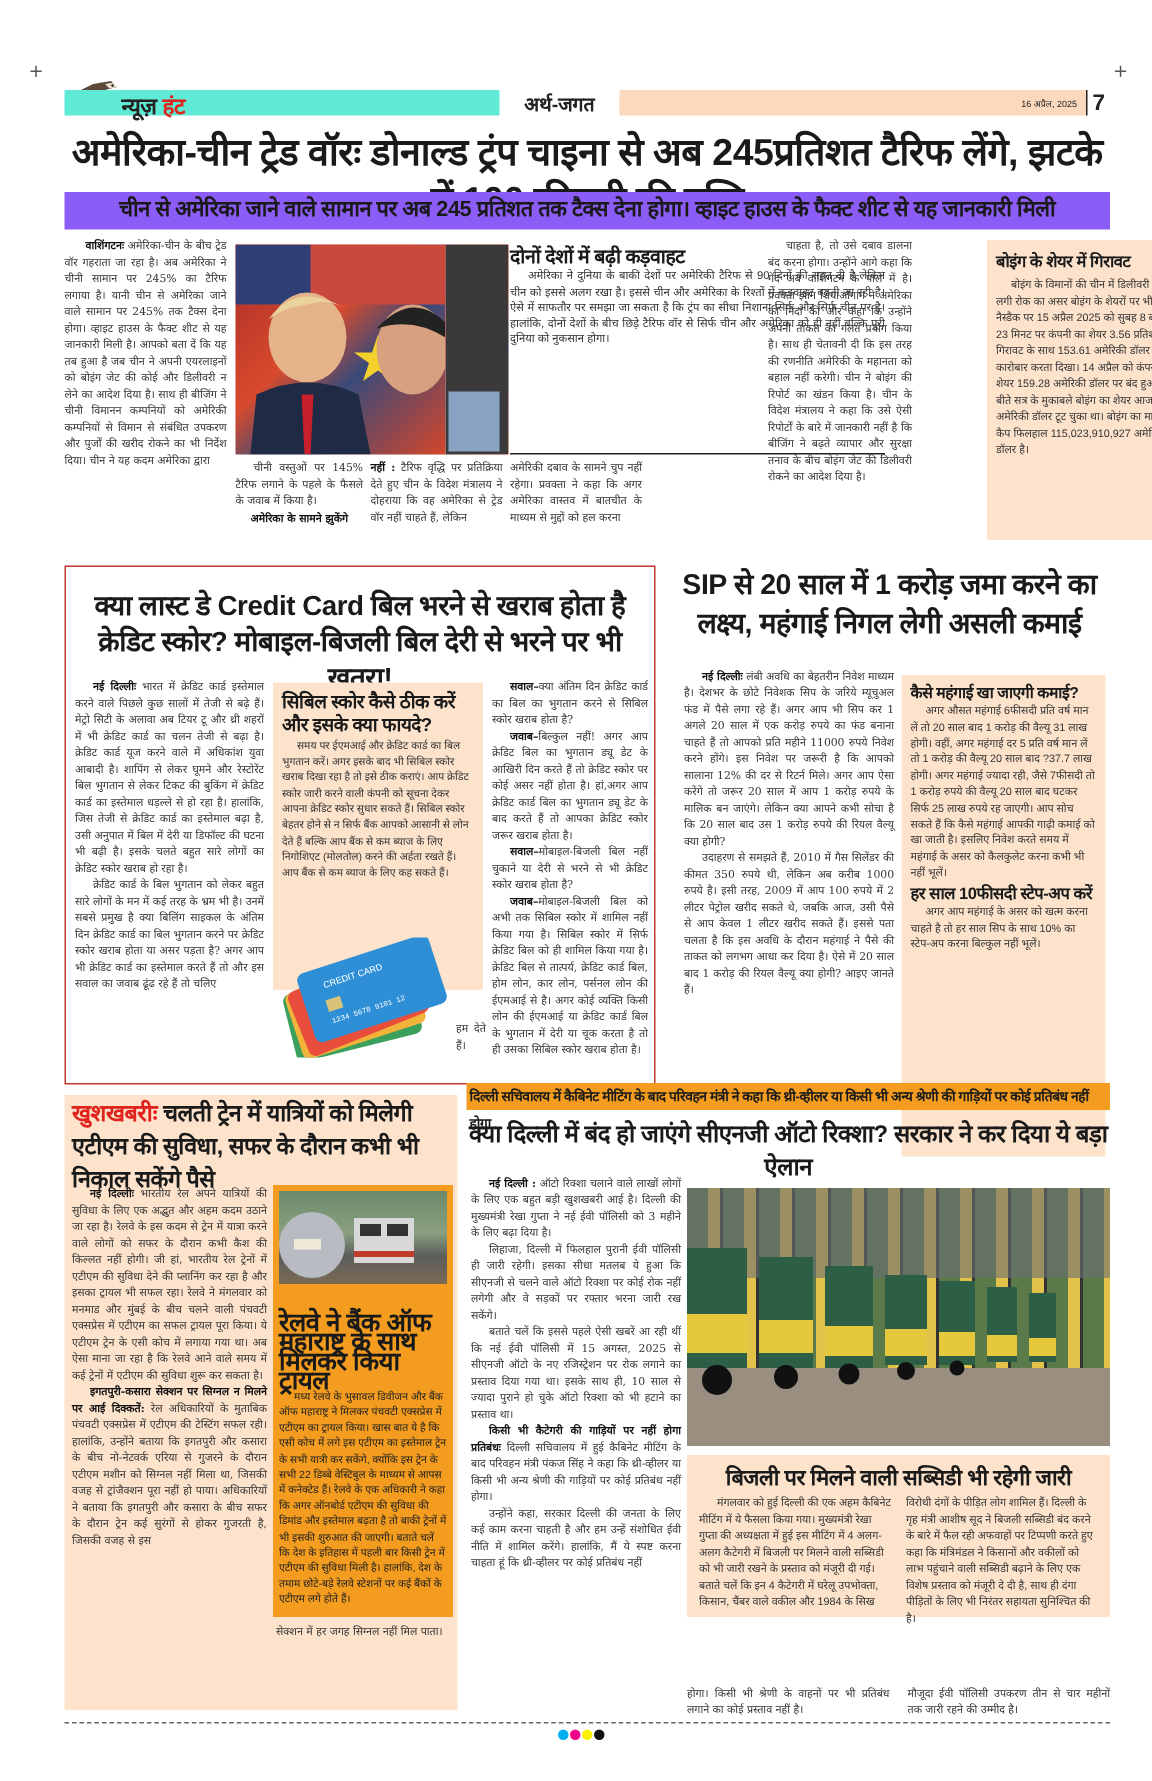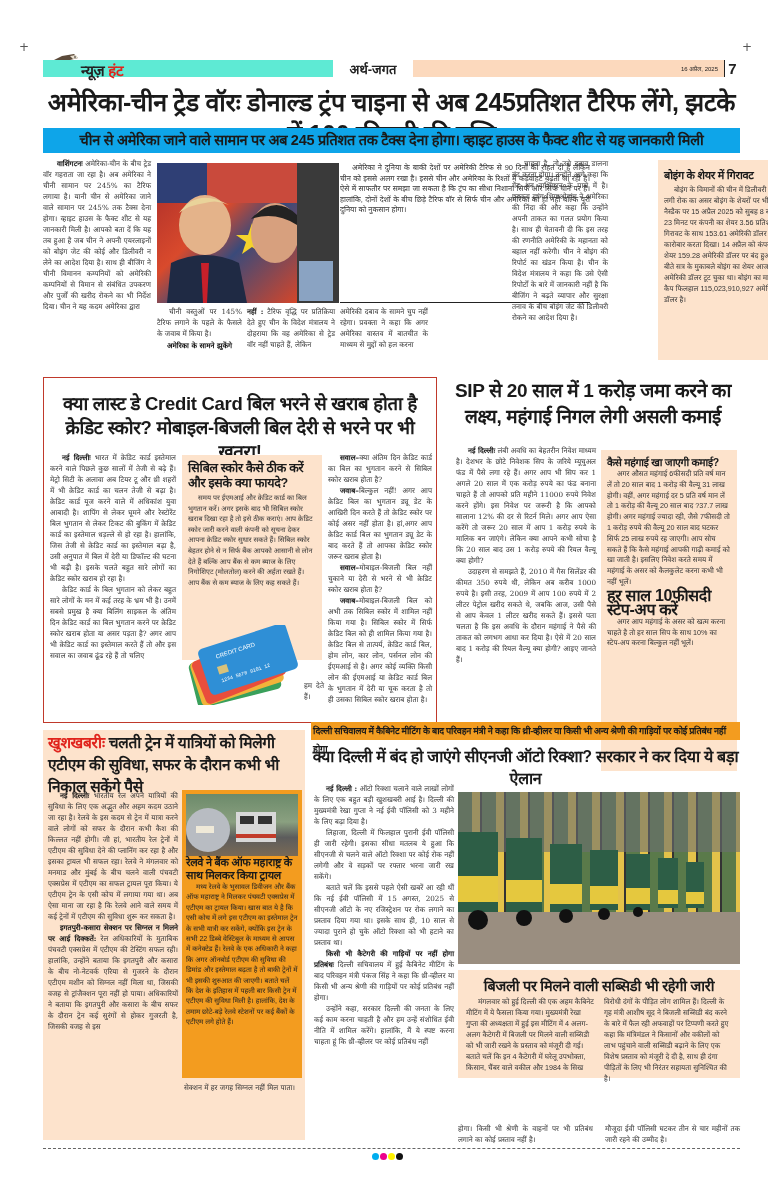"चीन से अमेरिका जाने वाले" .subbar { background: #0ea5e9 -> #8b5cf6 }
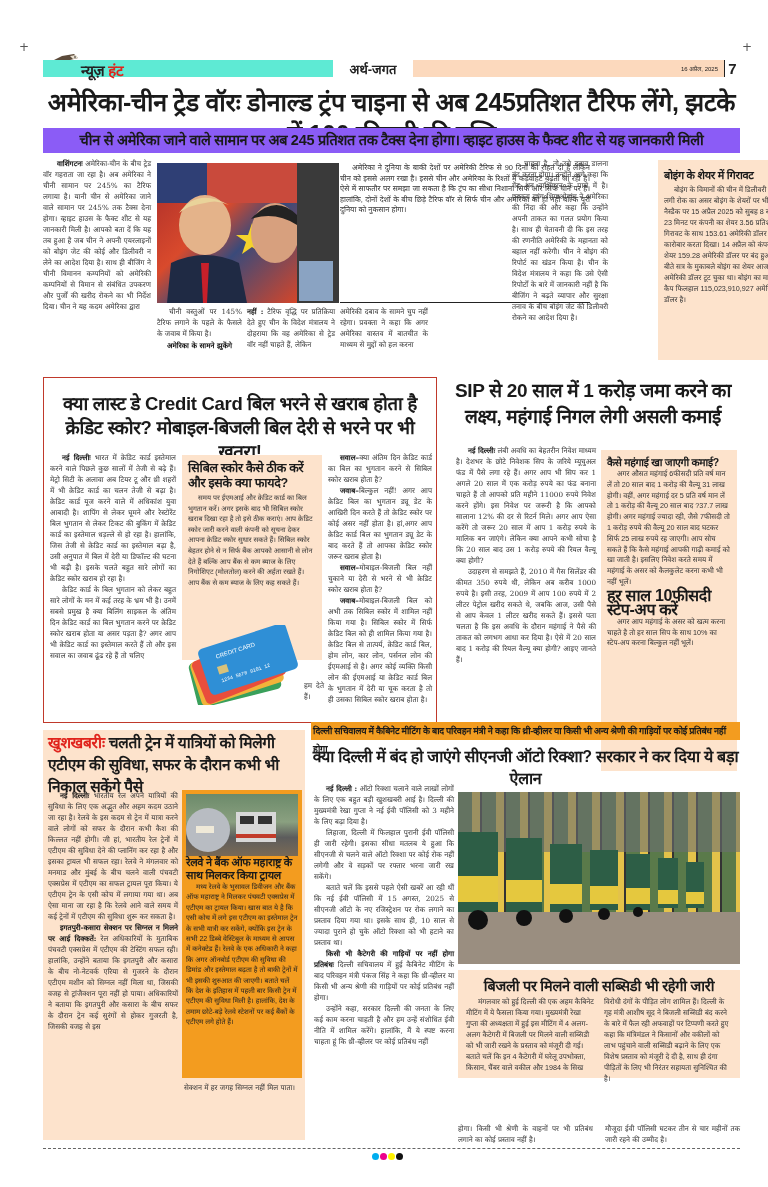"दोनों देशों में बढ़ी कड़वाहट" div.hs { html: none -> <div>दोनों देशों में बढ़ी कड़वाहट</div> }
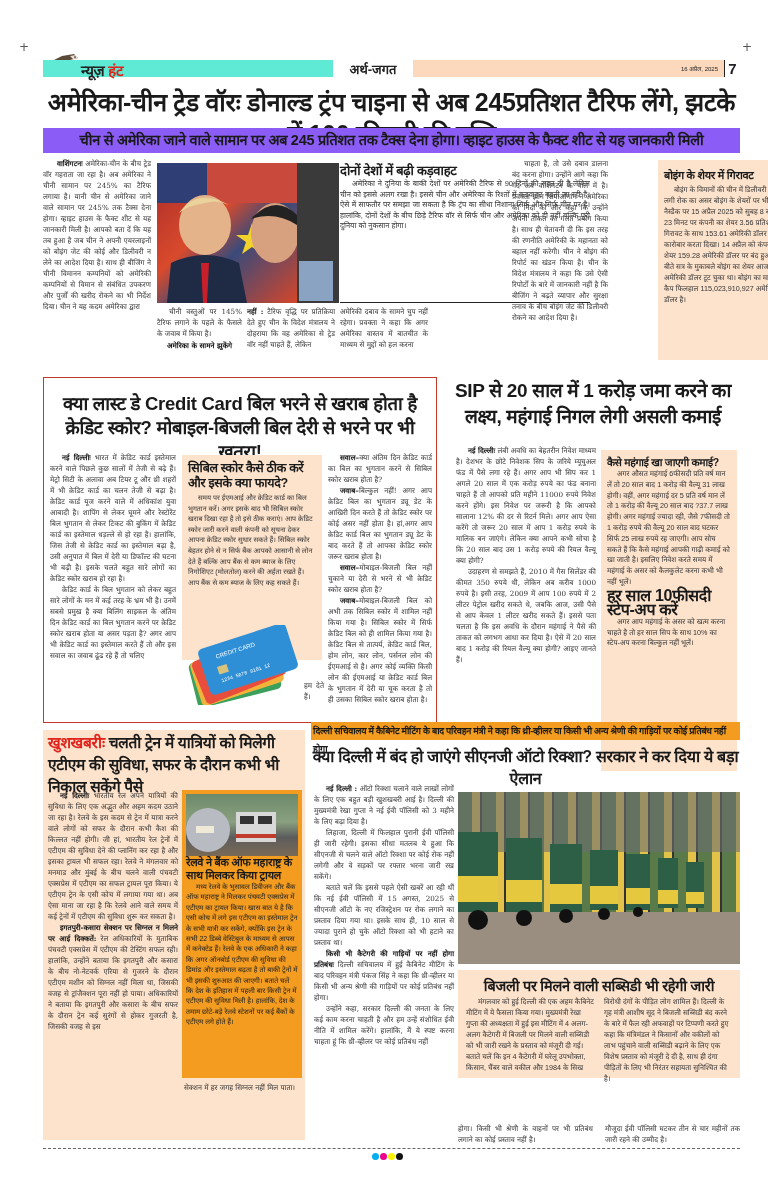"हर साल 10फीसदी स्टेप-अप करें" div.hs { font-size: 16px -> 11px }
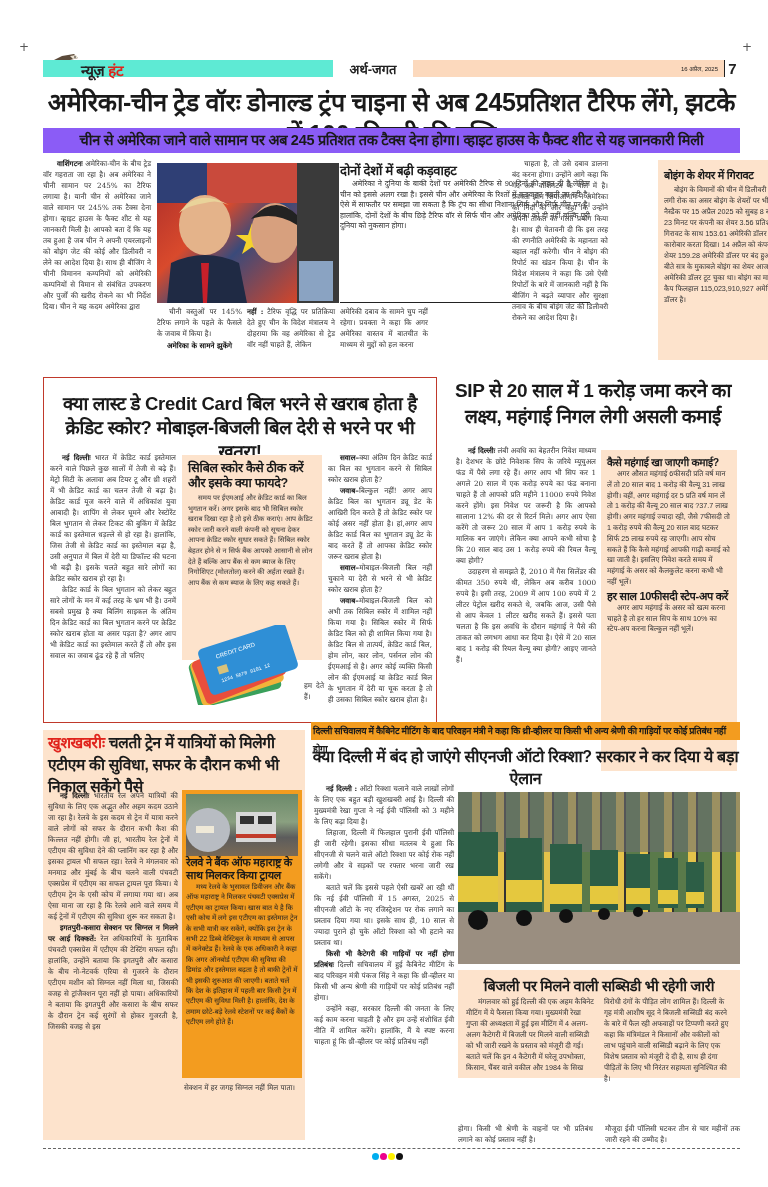"रेलवे ने बैंक ऑफ महाराष्ट्र" div.hs { font-size: 11px -> 17px; margin-top: 0 -> 19px }
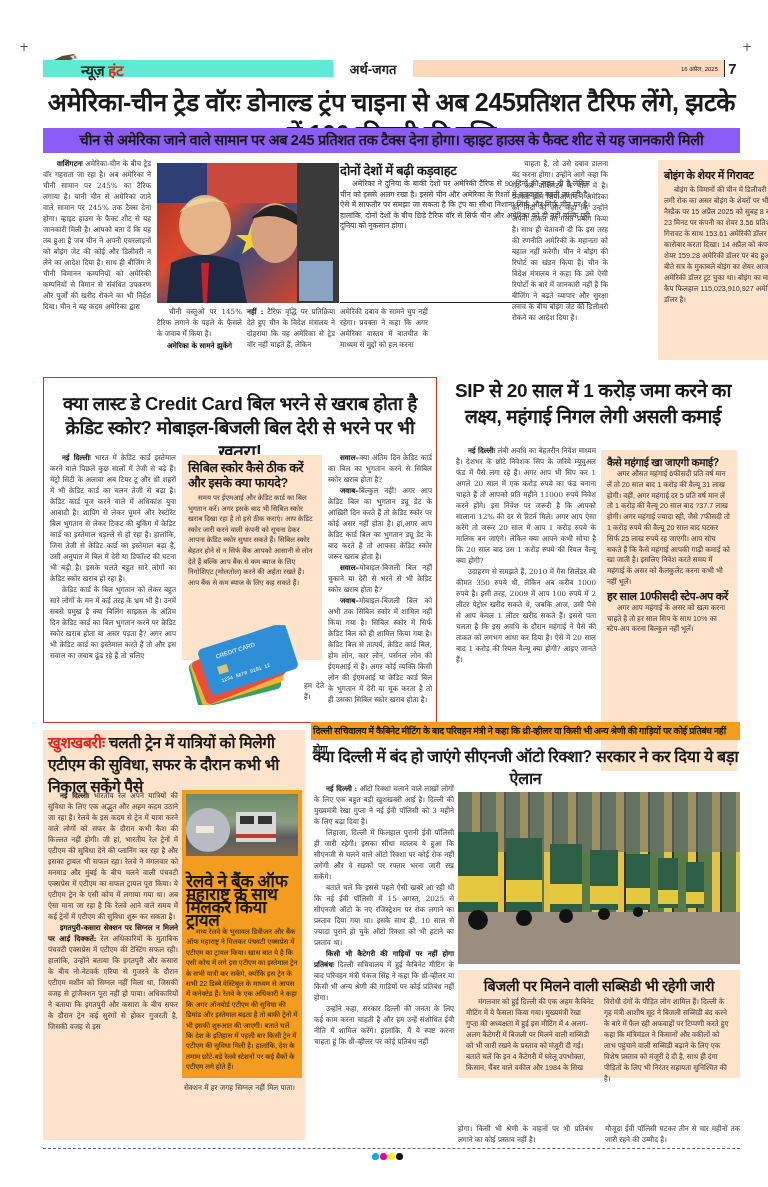"मौजूदा ईवी पॉलिसी घटकर तीन" div.abs { text: घटकर -> उपकरण }
